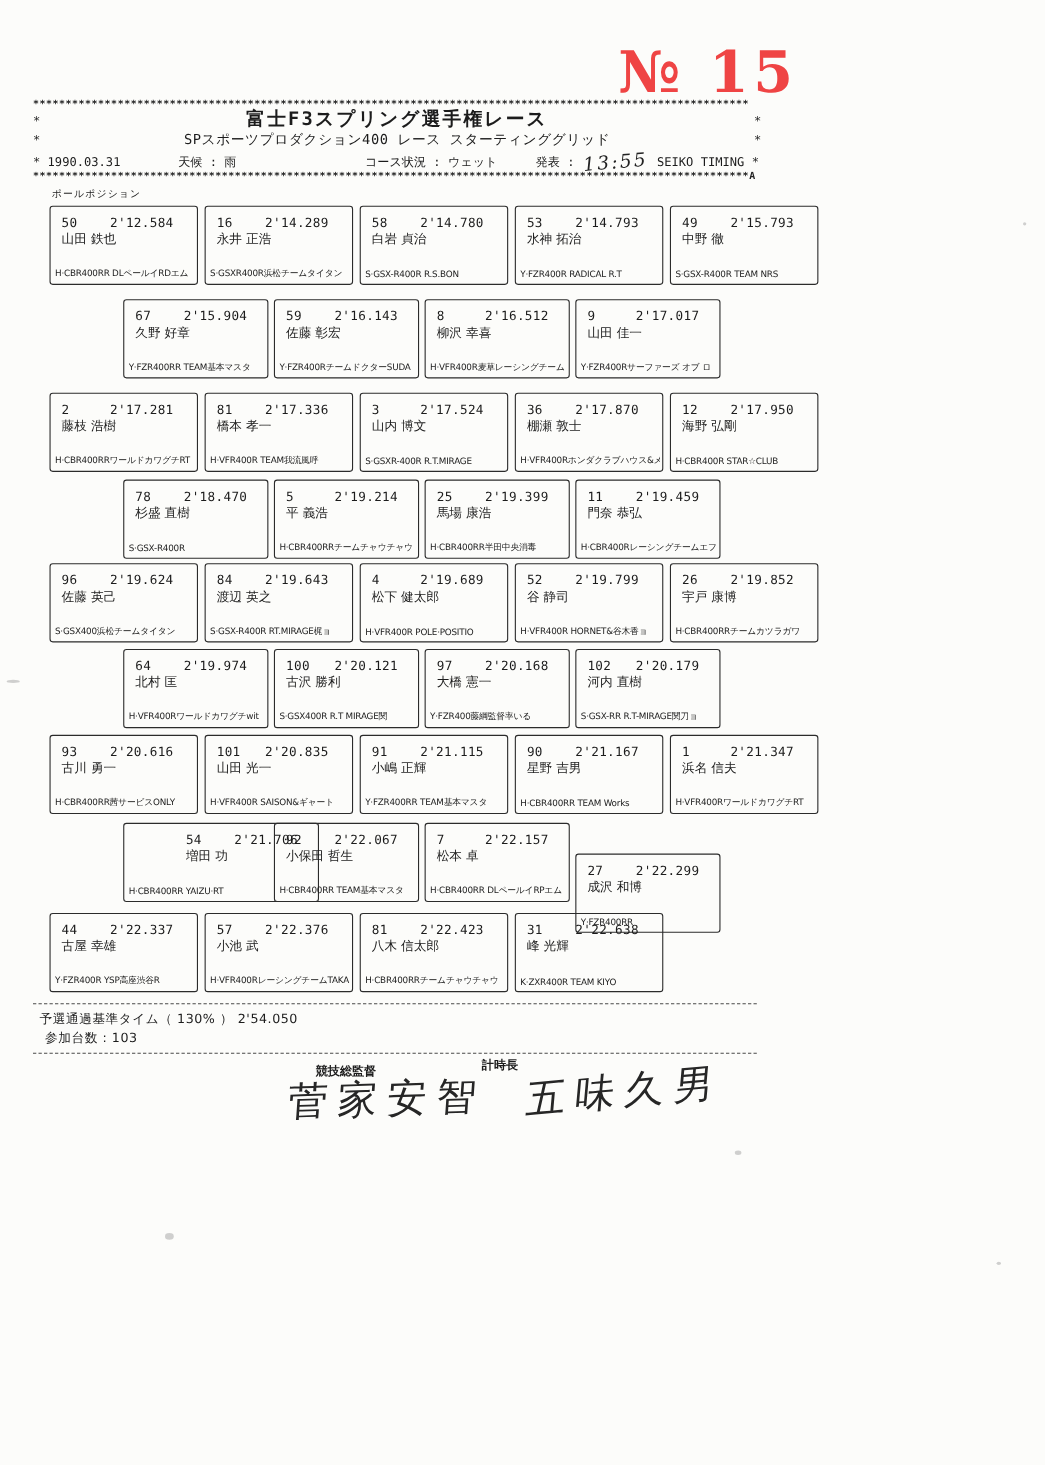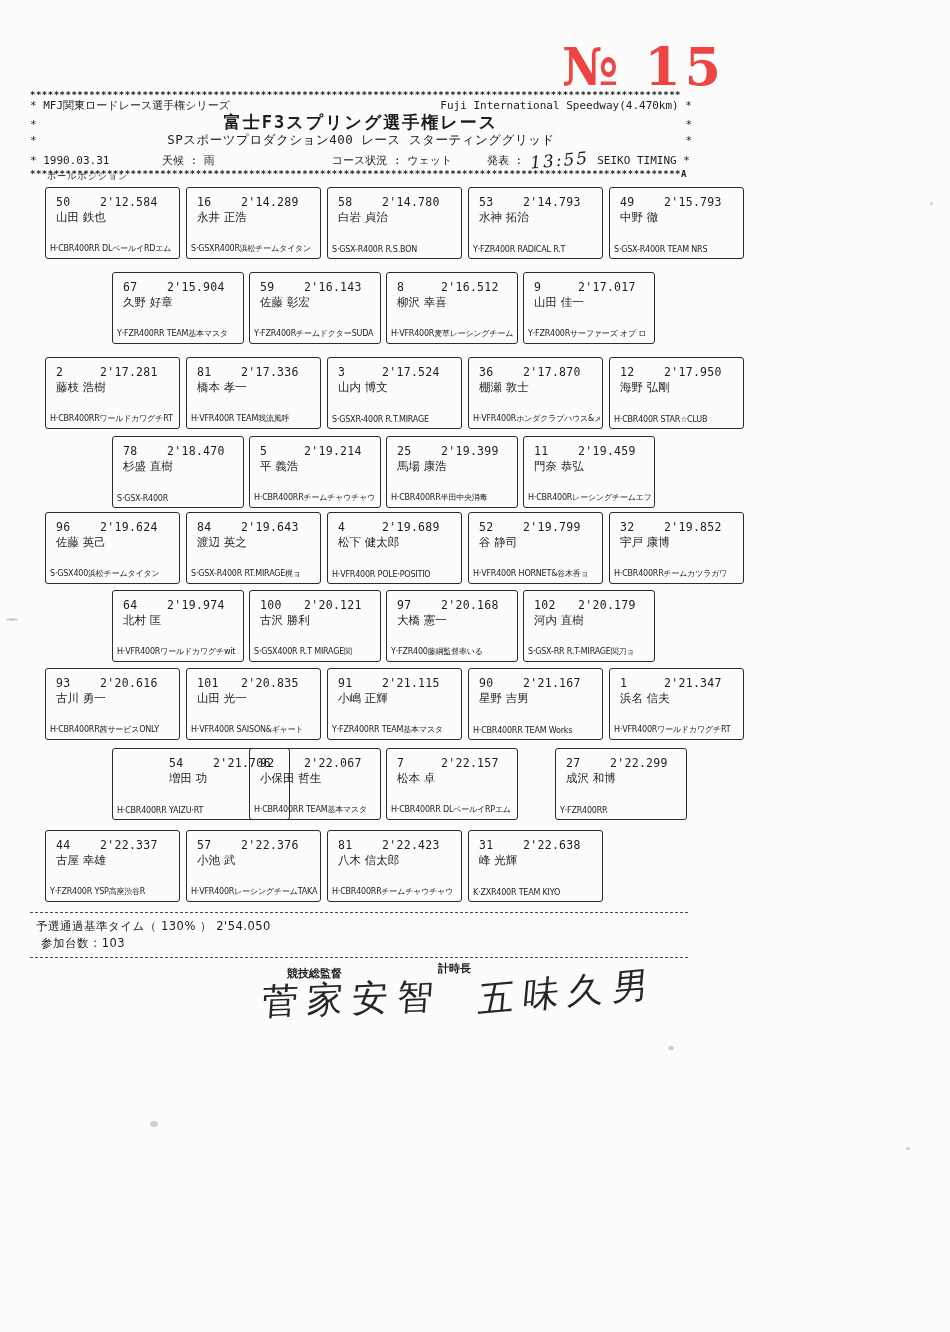"* MFJ関東ロードレース選手権シリーズ" div.hrow { html: <div> <span>* MFJ関東ロードレース選手権シリーズ</span> <span>Fuji International Speedway(4.470km) *</span> </div> -> none }
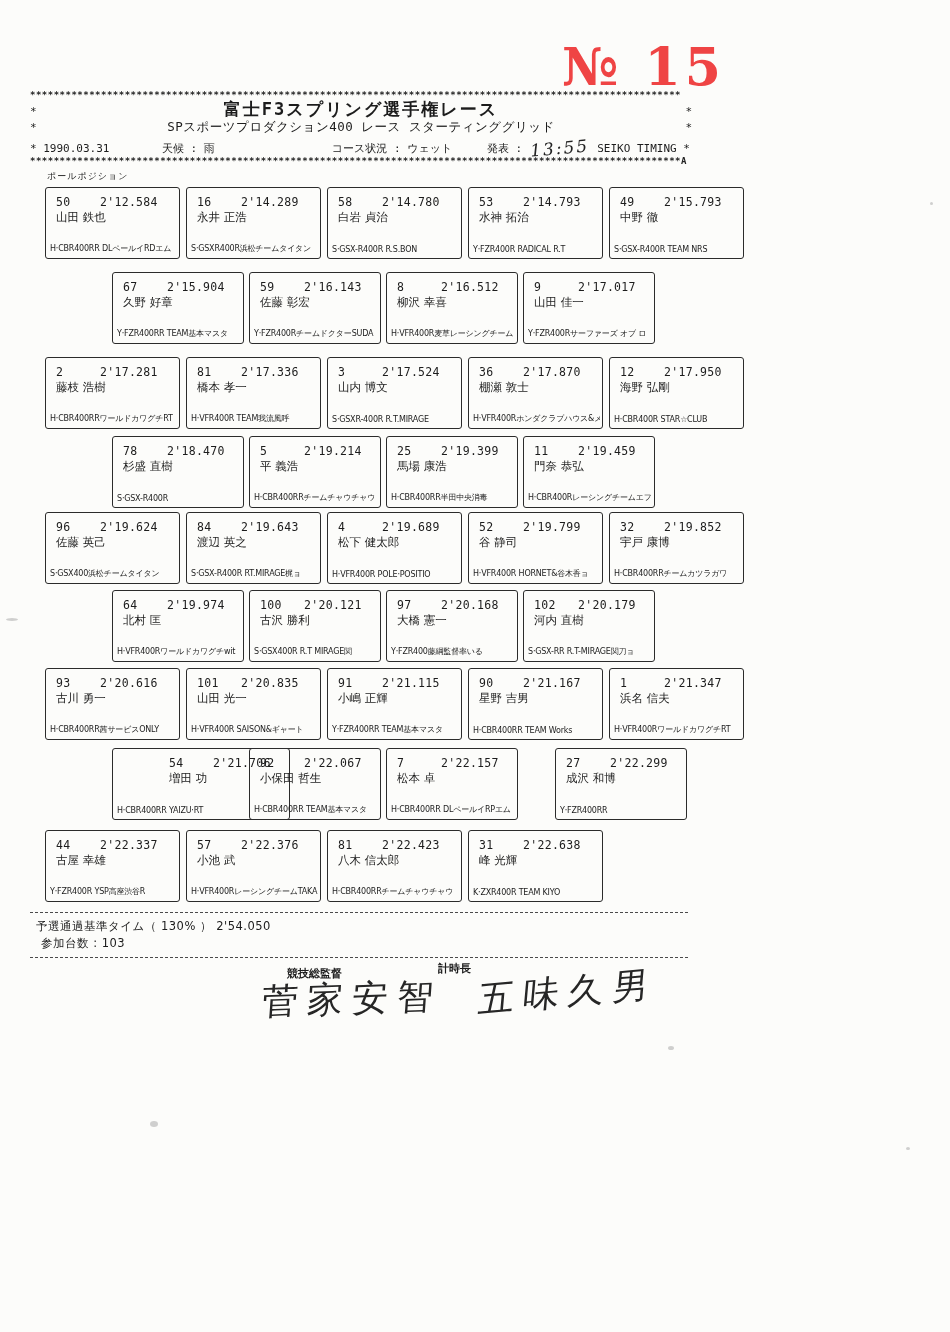"32" span.num { text: 32 -> 26 }
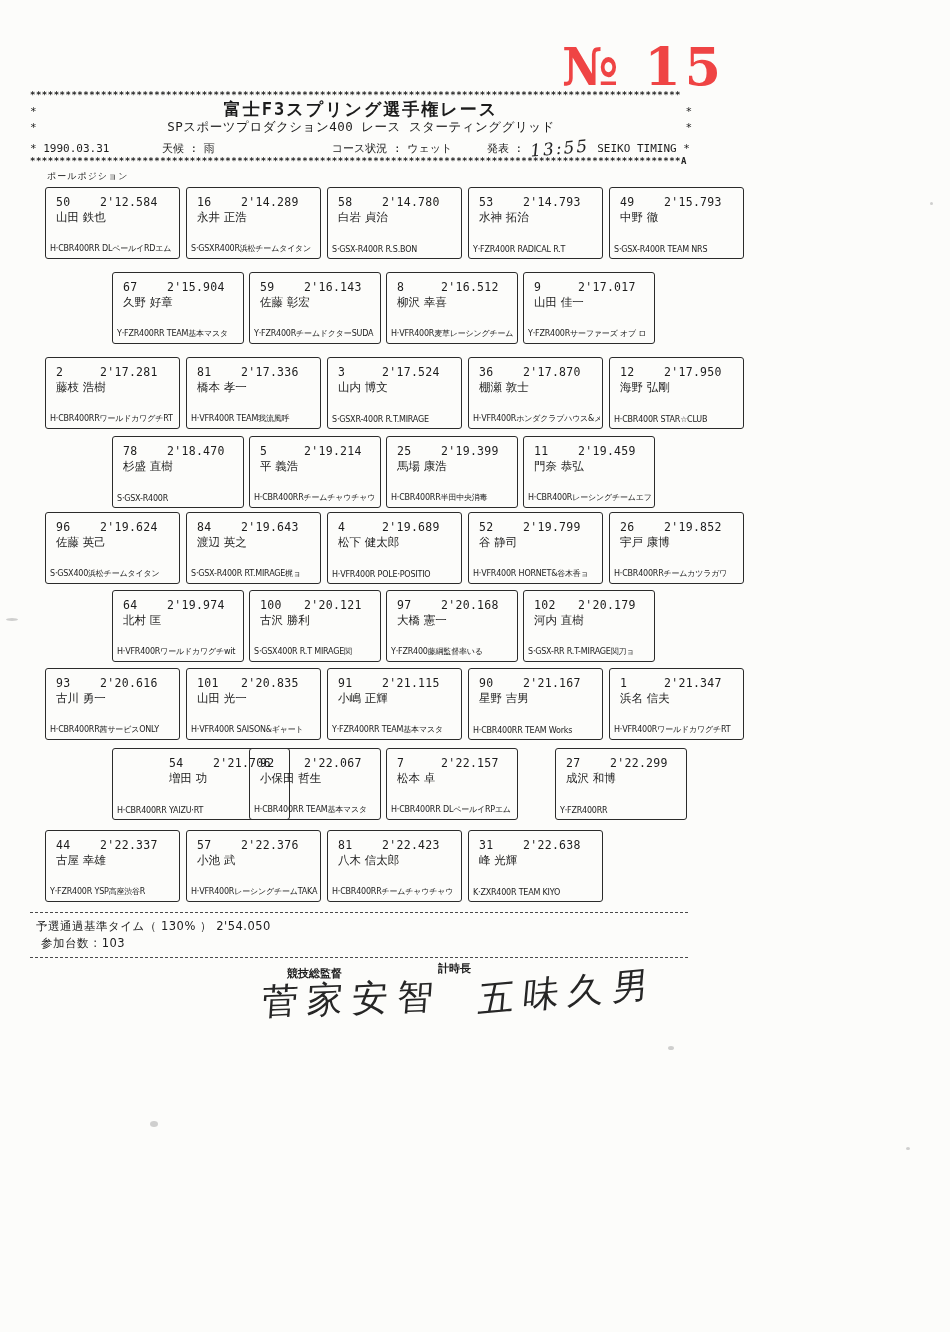"27" div.cell { margin-left: 32px -> none; top: 748px -> 776px }
